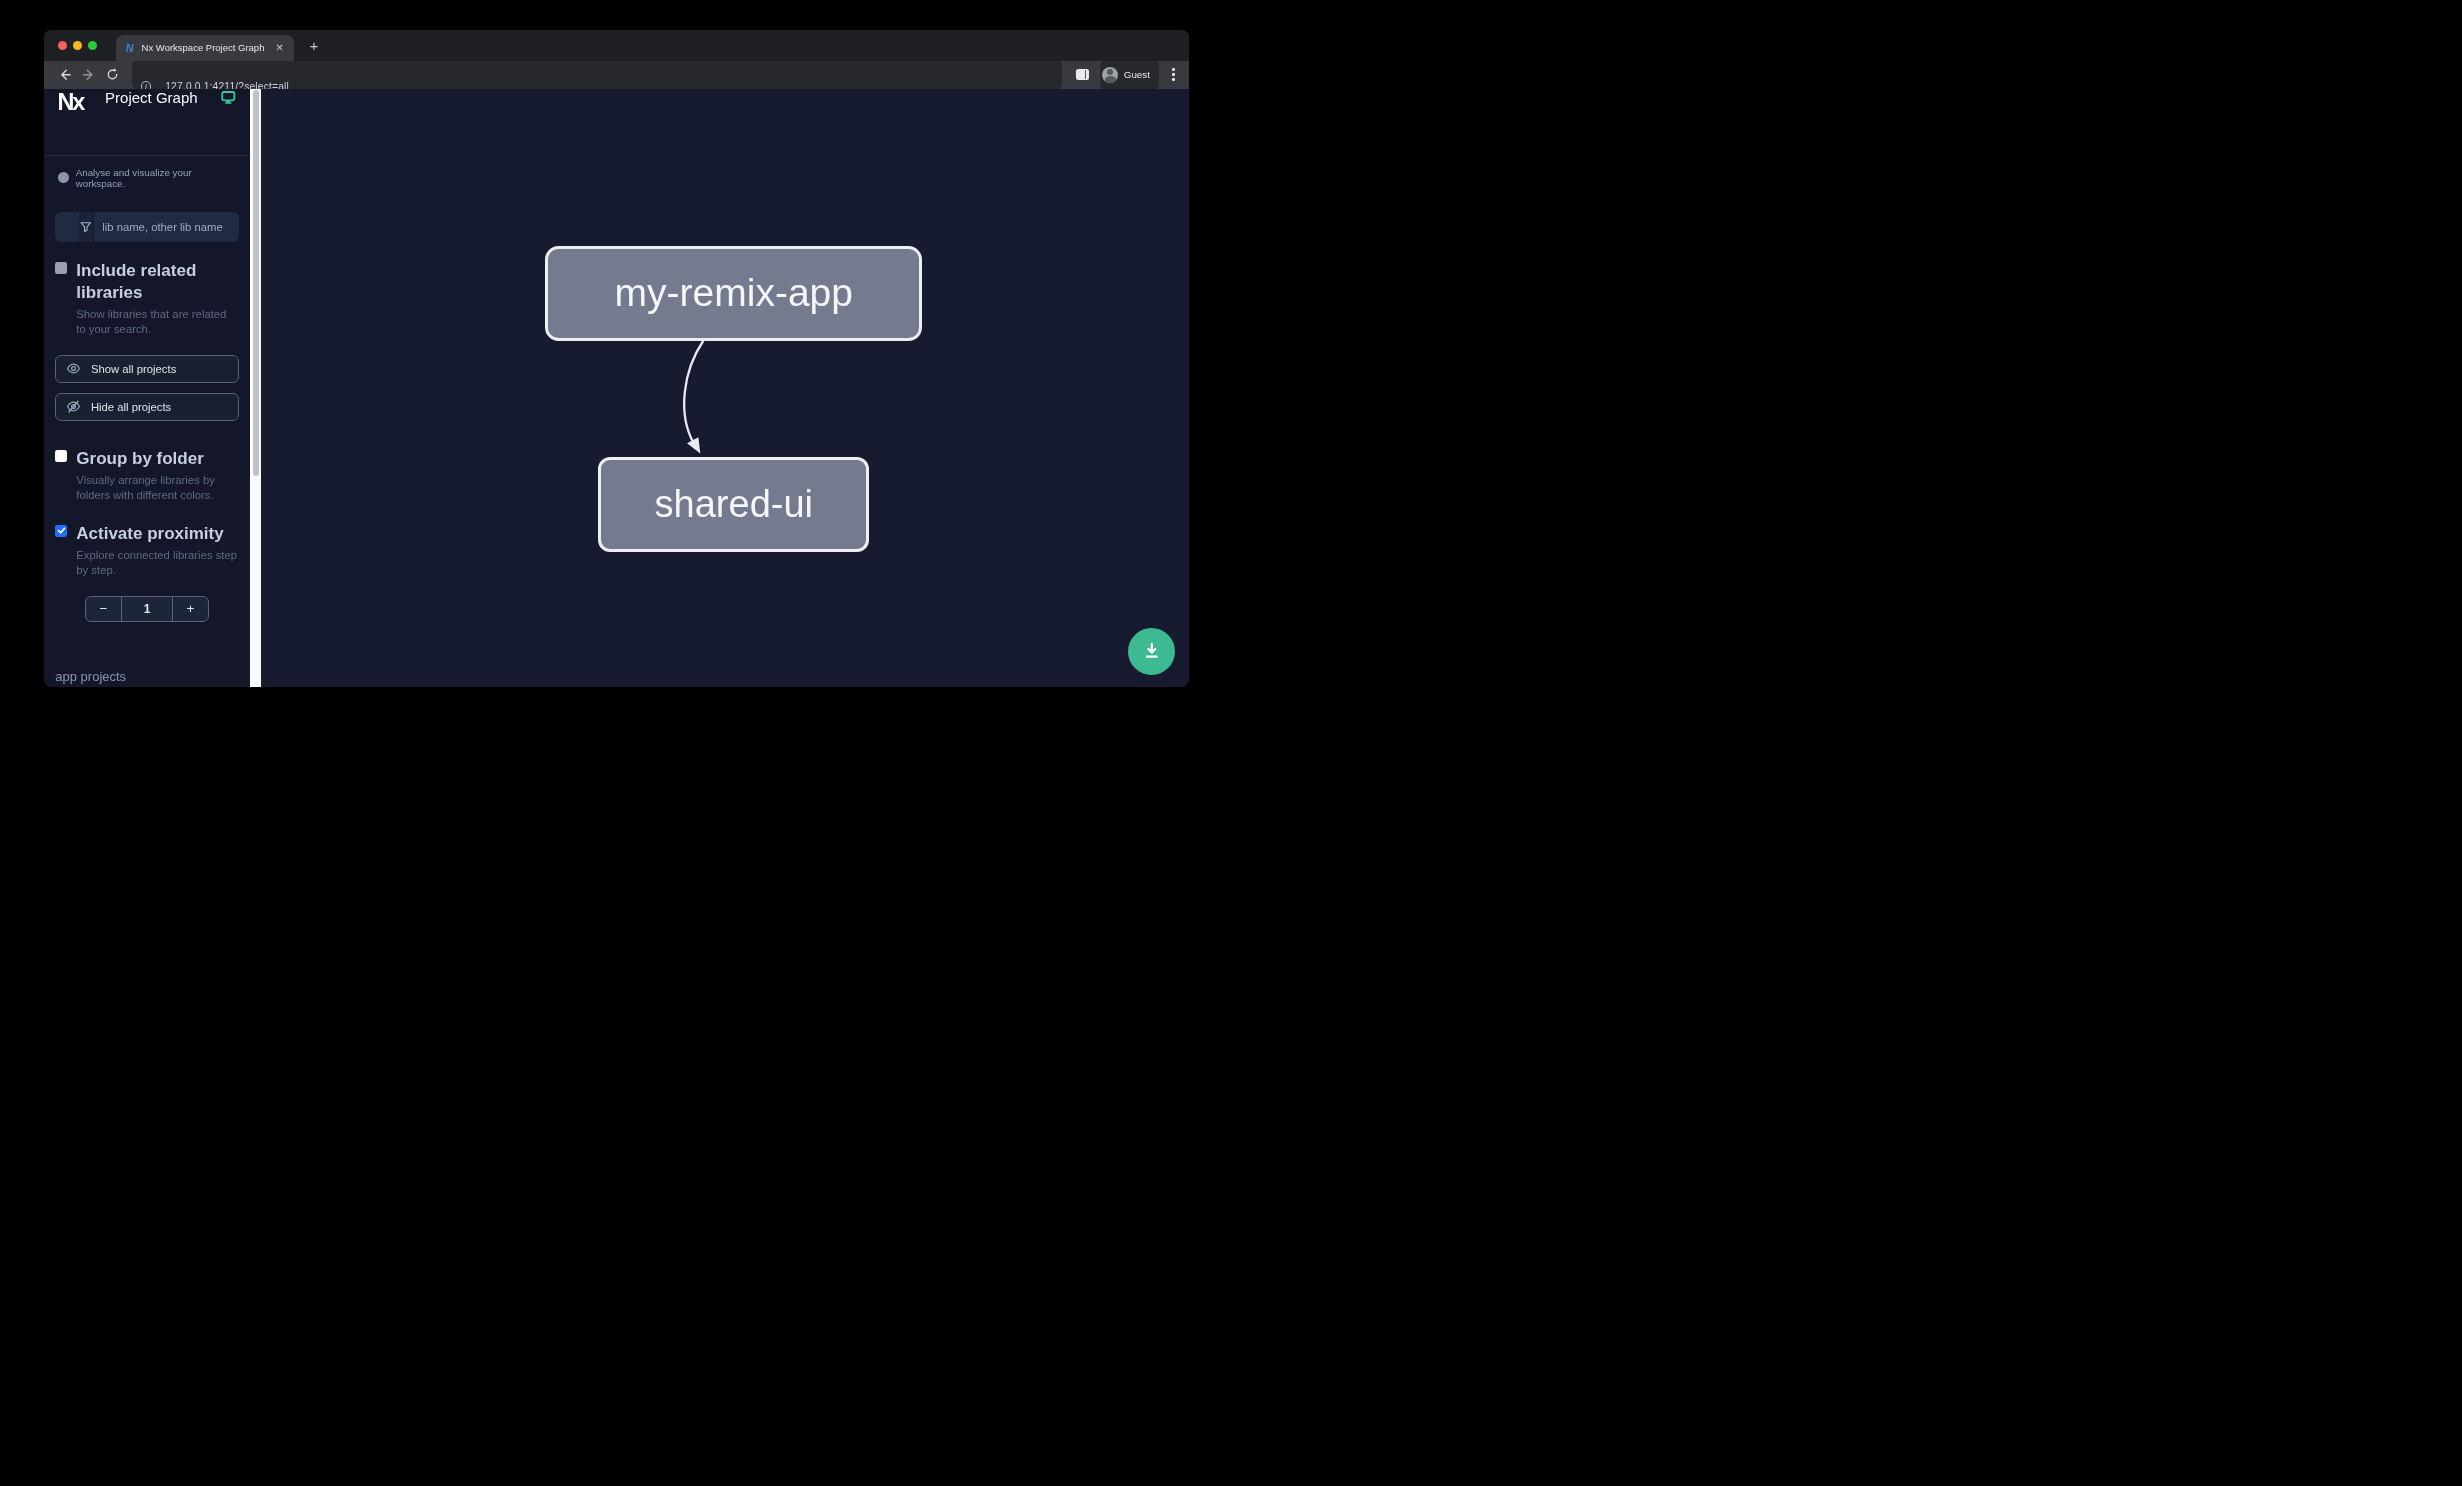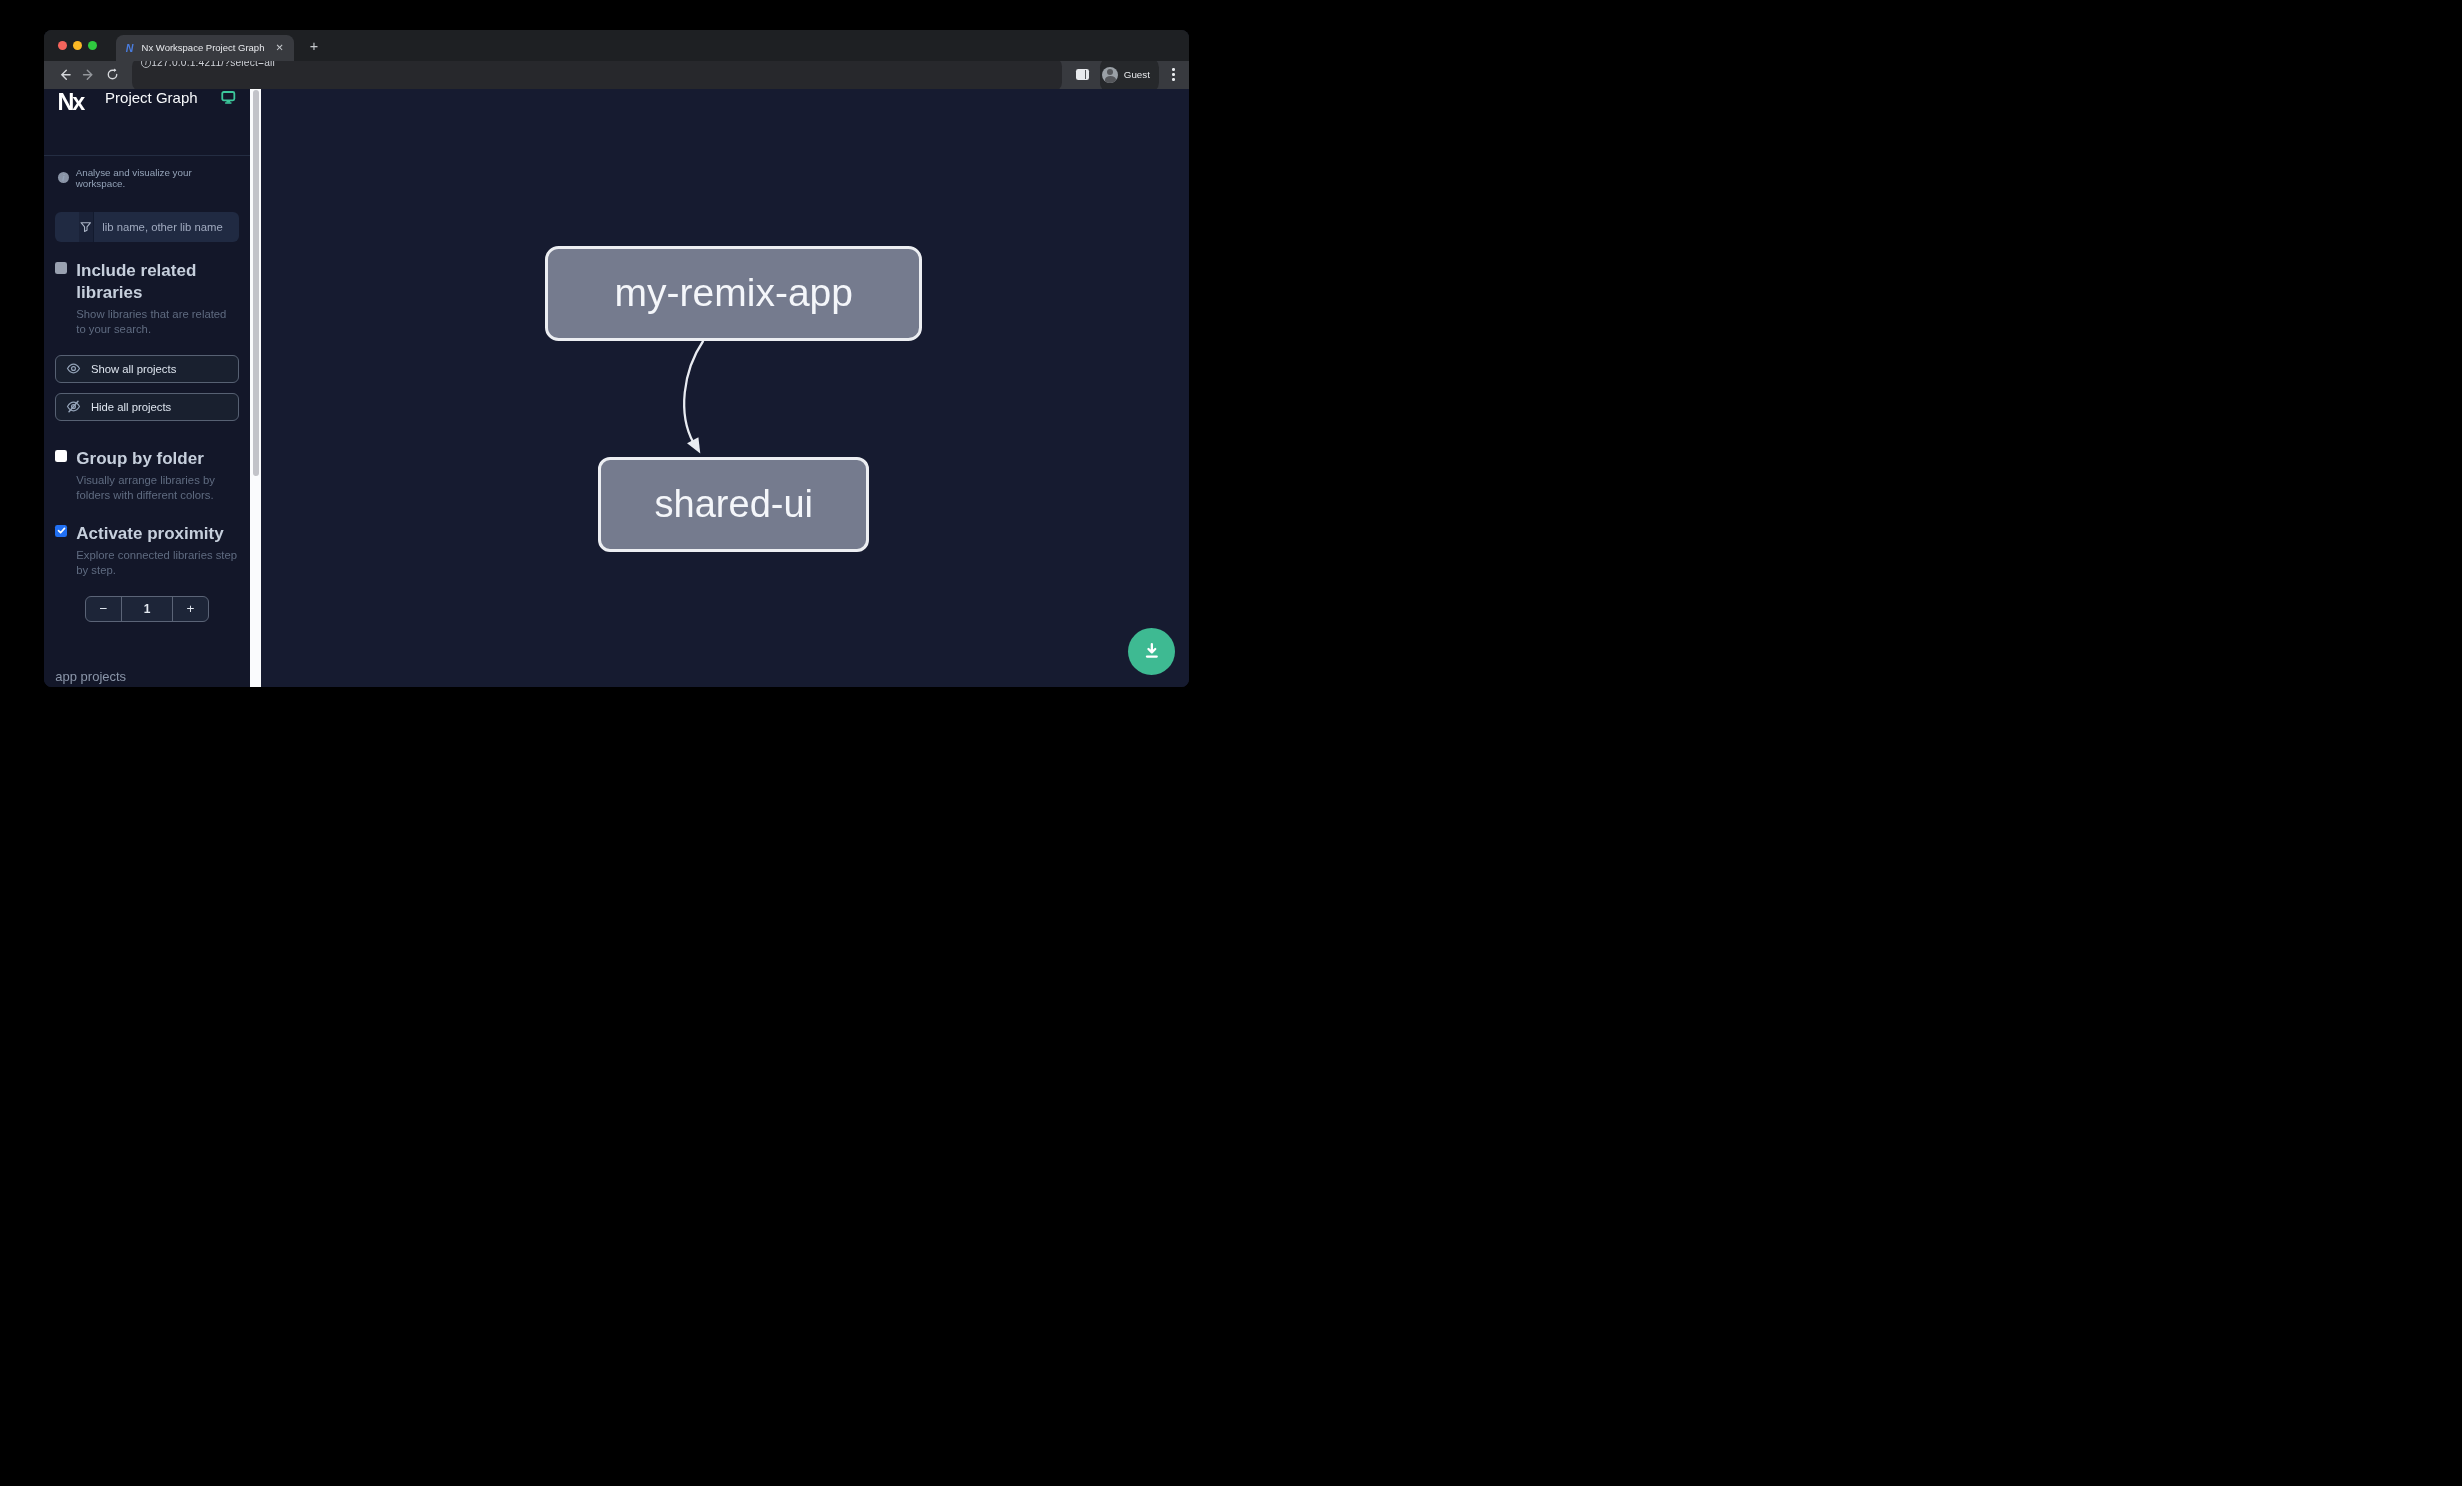"127.0.0.1:4211/?select=all" .urlbar { align-items: flex-start -> flex-end; gap: 0 -> 14px }
